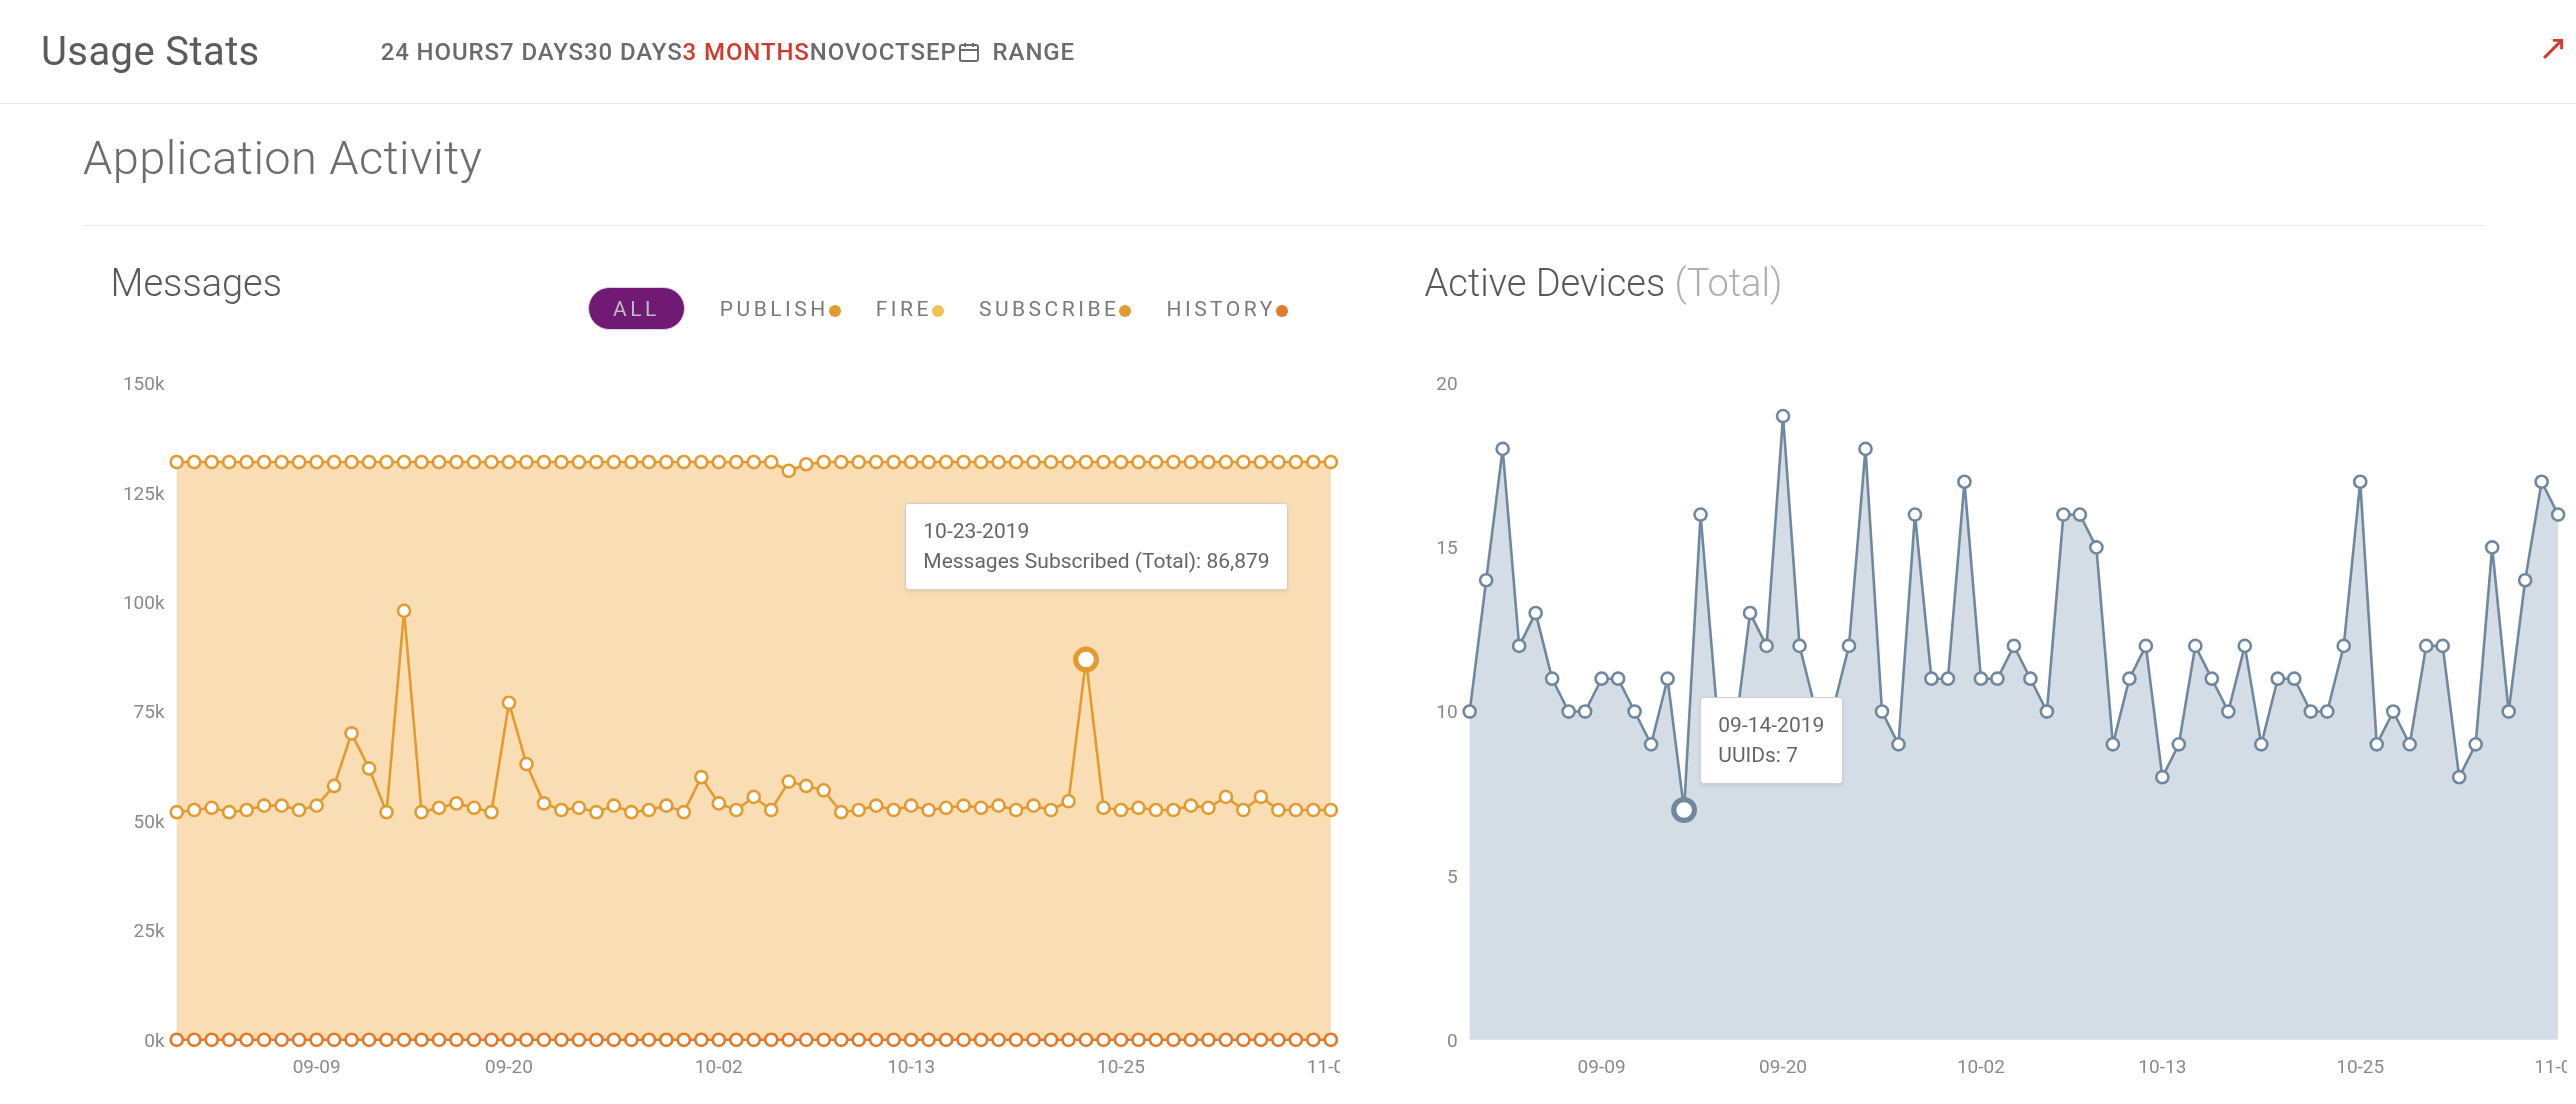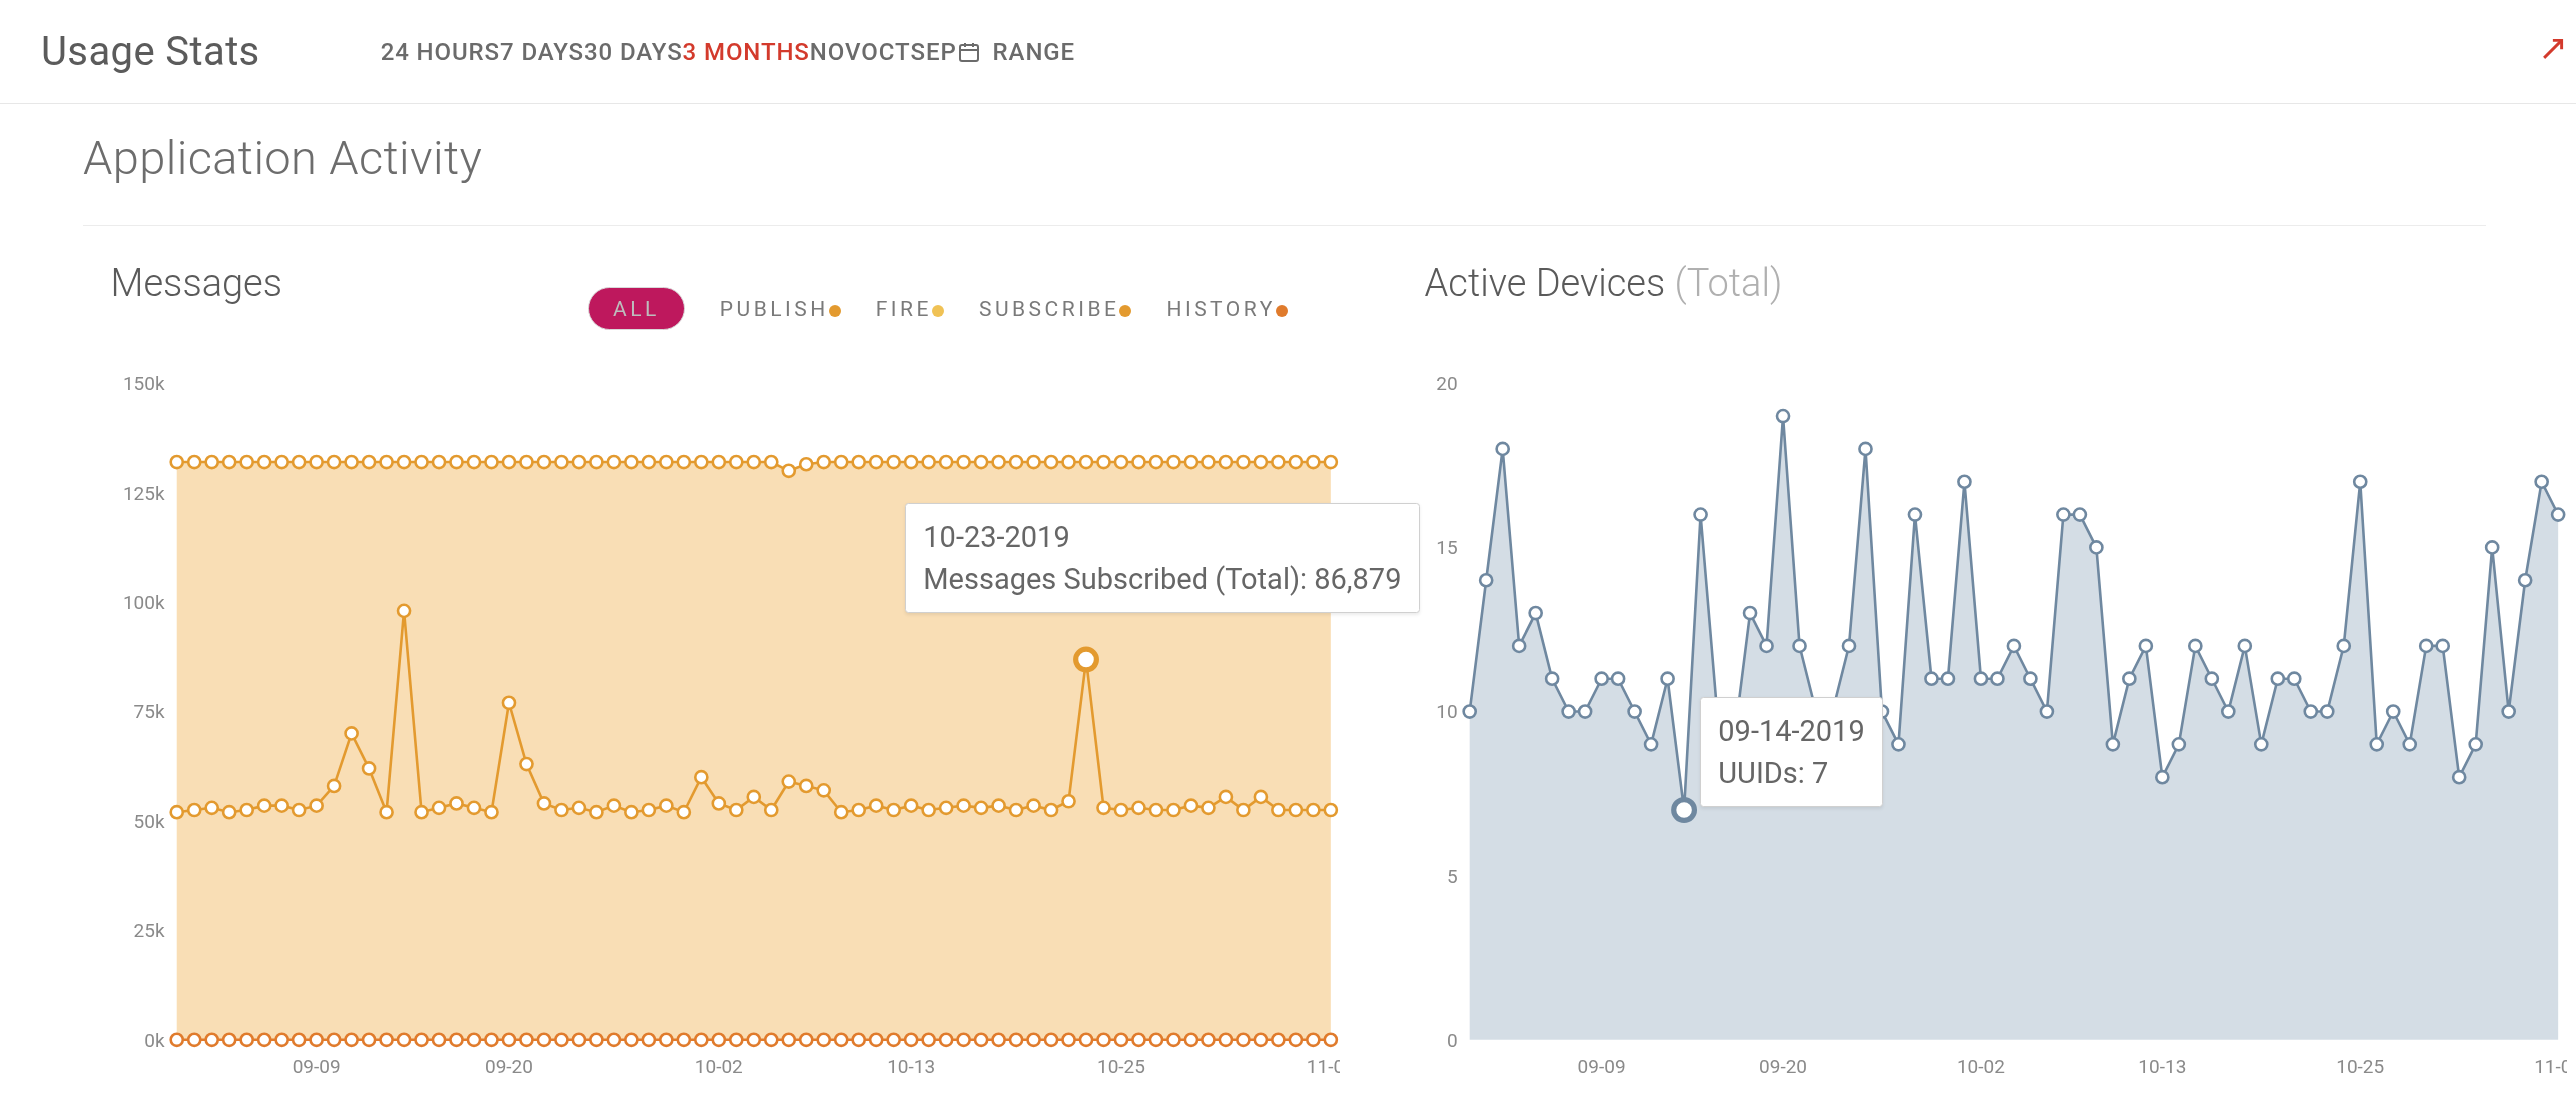"ALL" .msg-legend .pill { background: #be185d -> #701a75 }
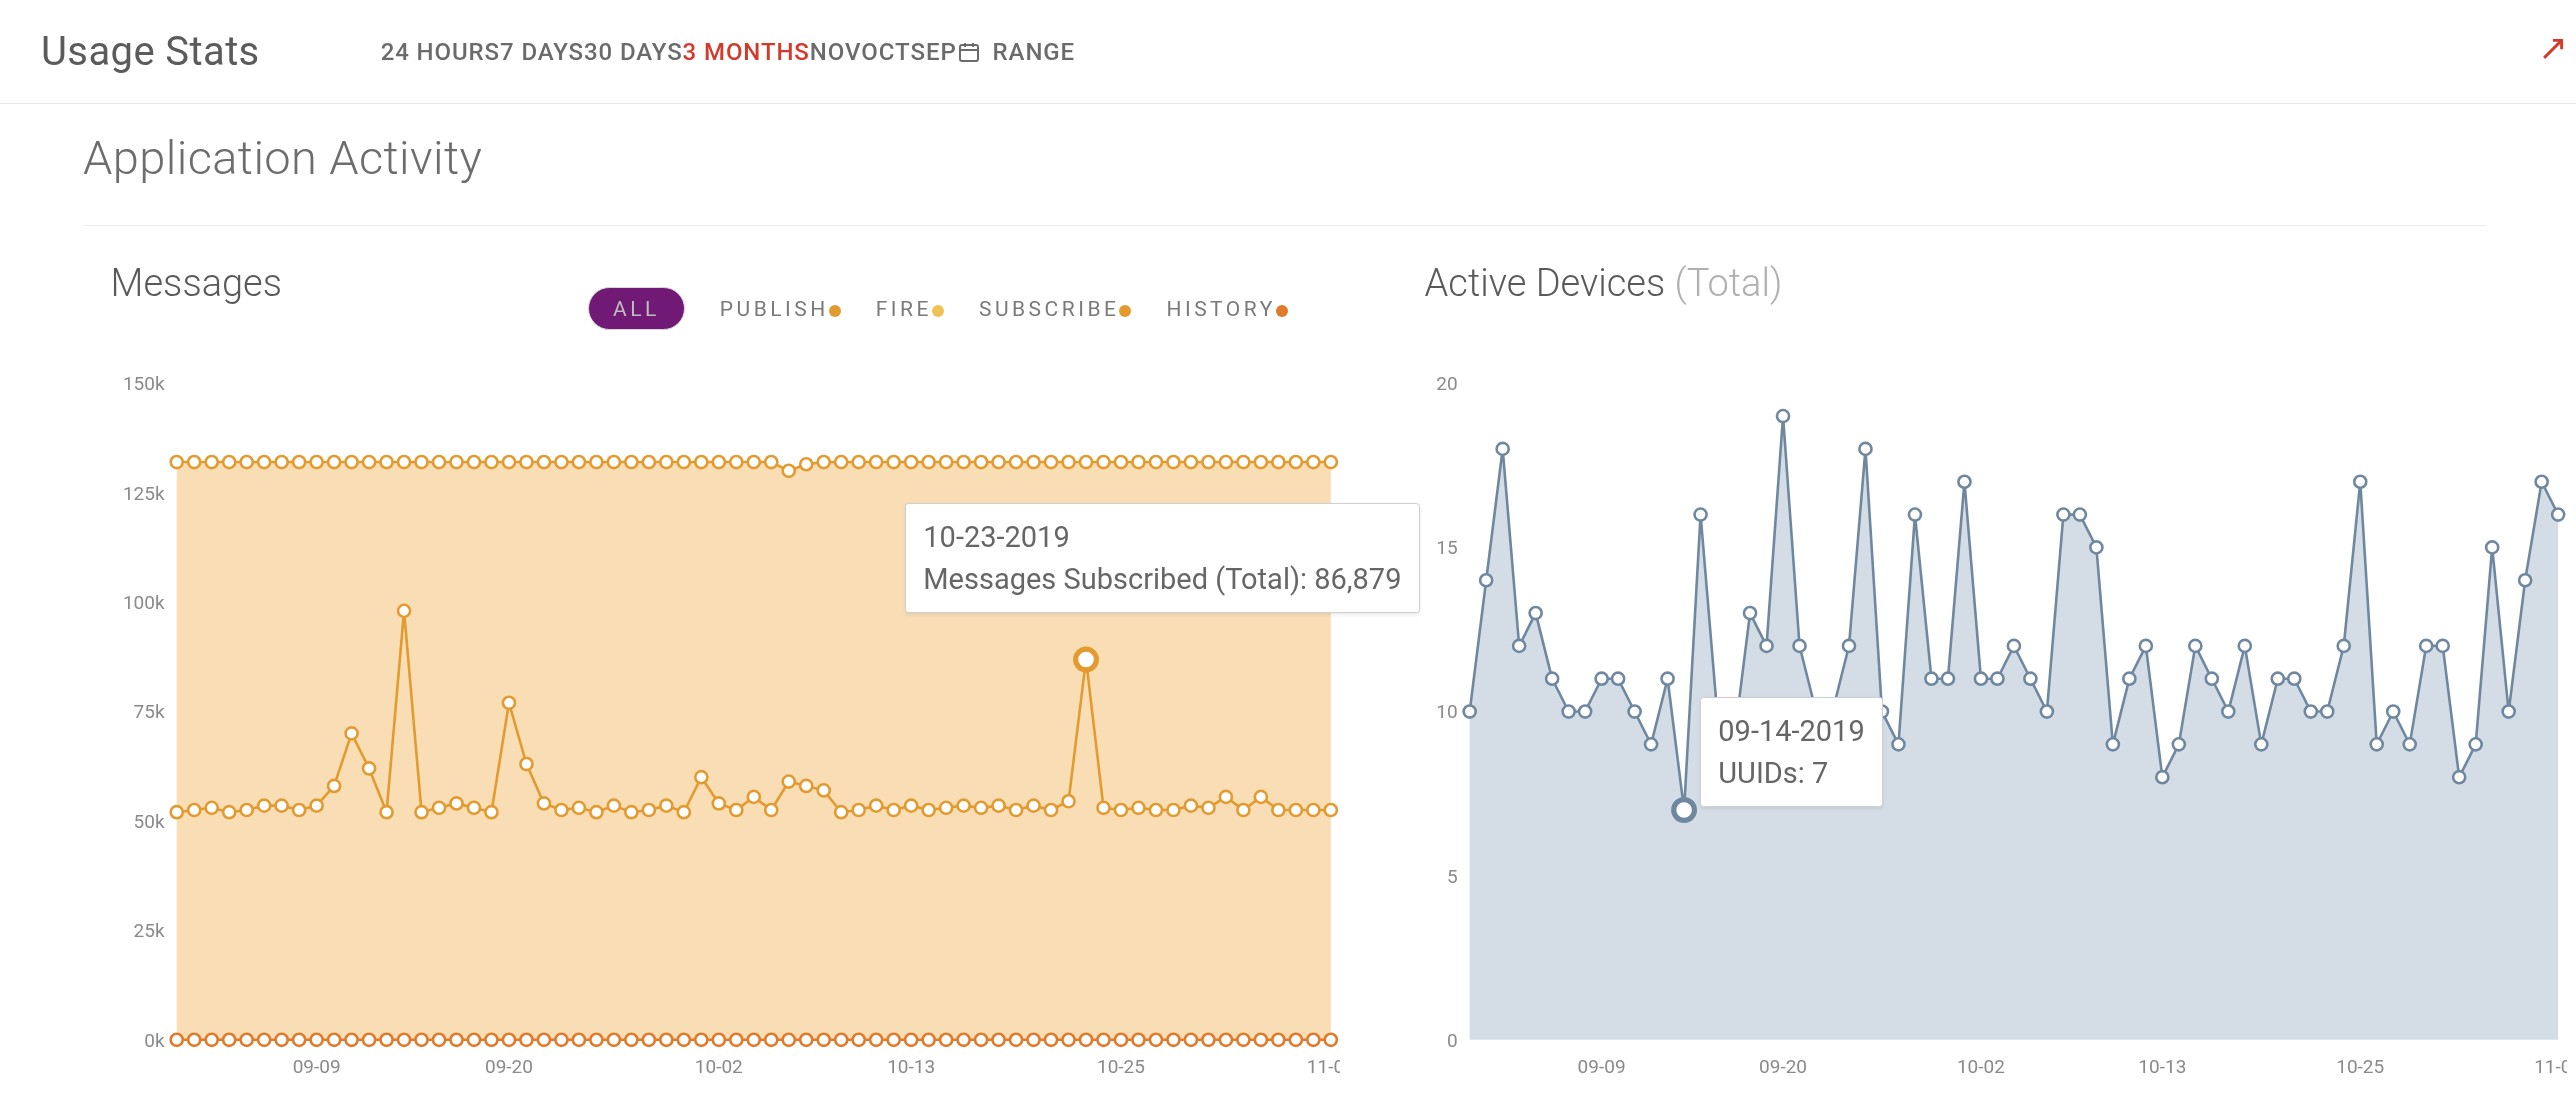"10-23-2019" .tooltip { font-size: 29px -> 21px }
